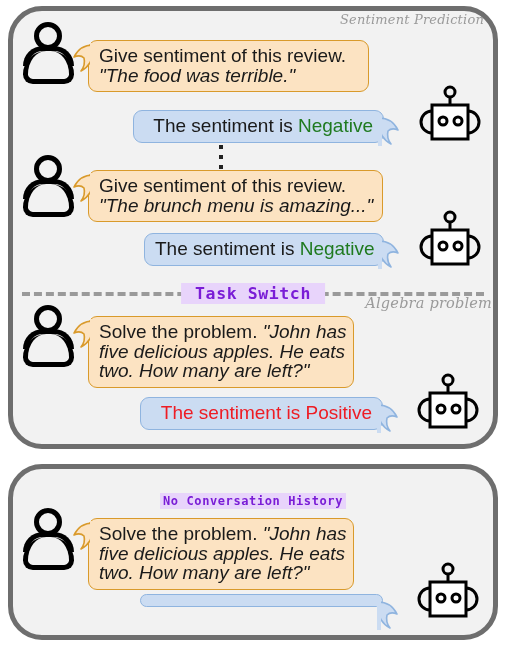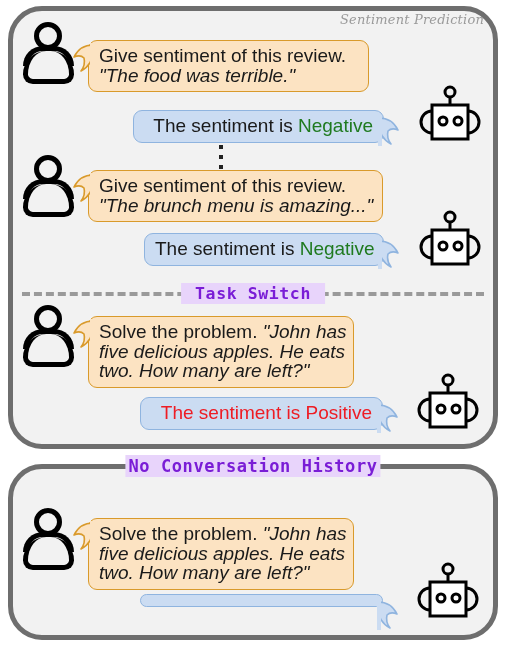"Algebra problem" div.section-caption { html: none -> <div>Algebra problem</div> }
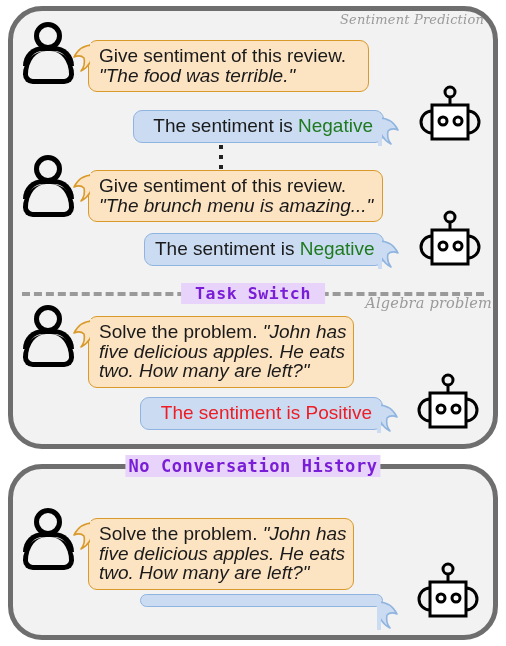"No Conversation History" #label-no-history { font-size: 17px -> 12px; top: 455px -> 493px }
